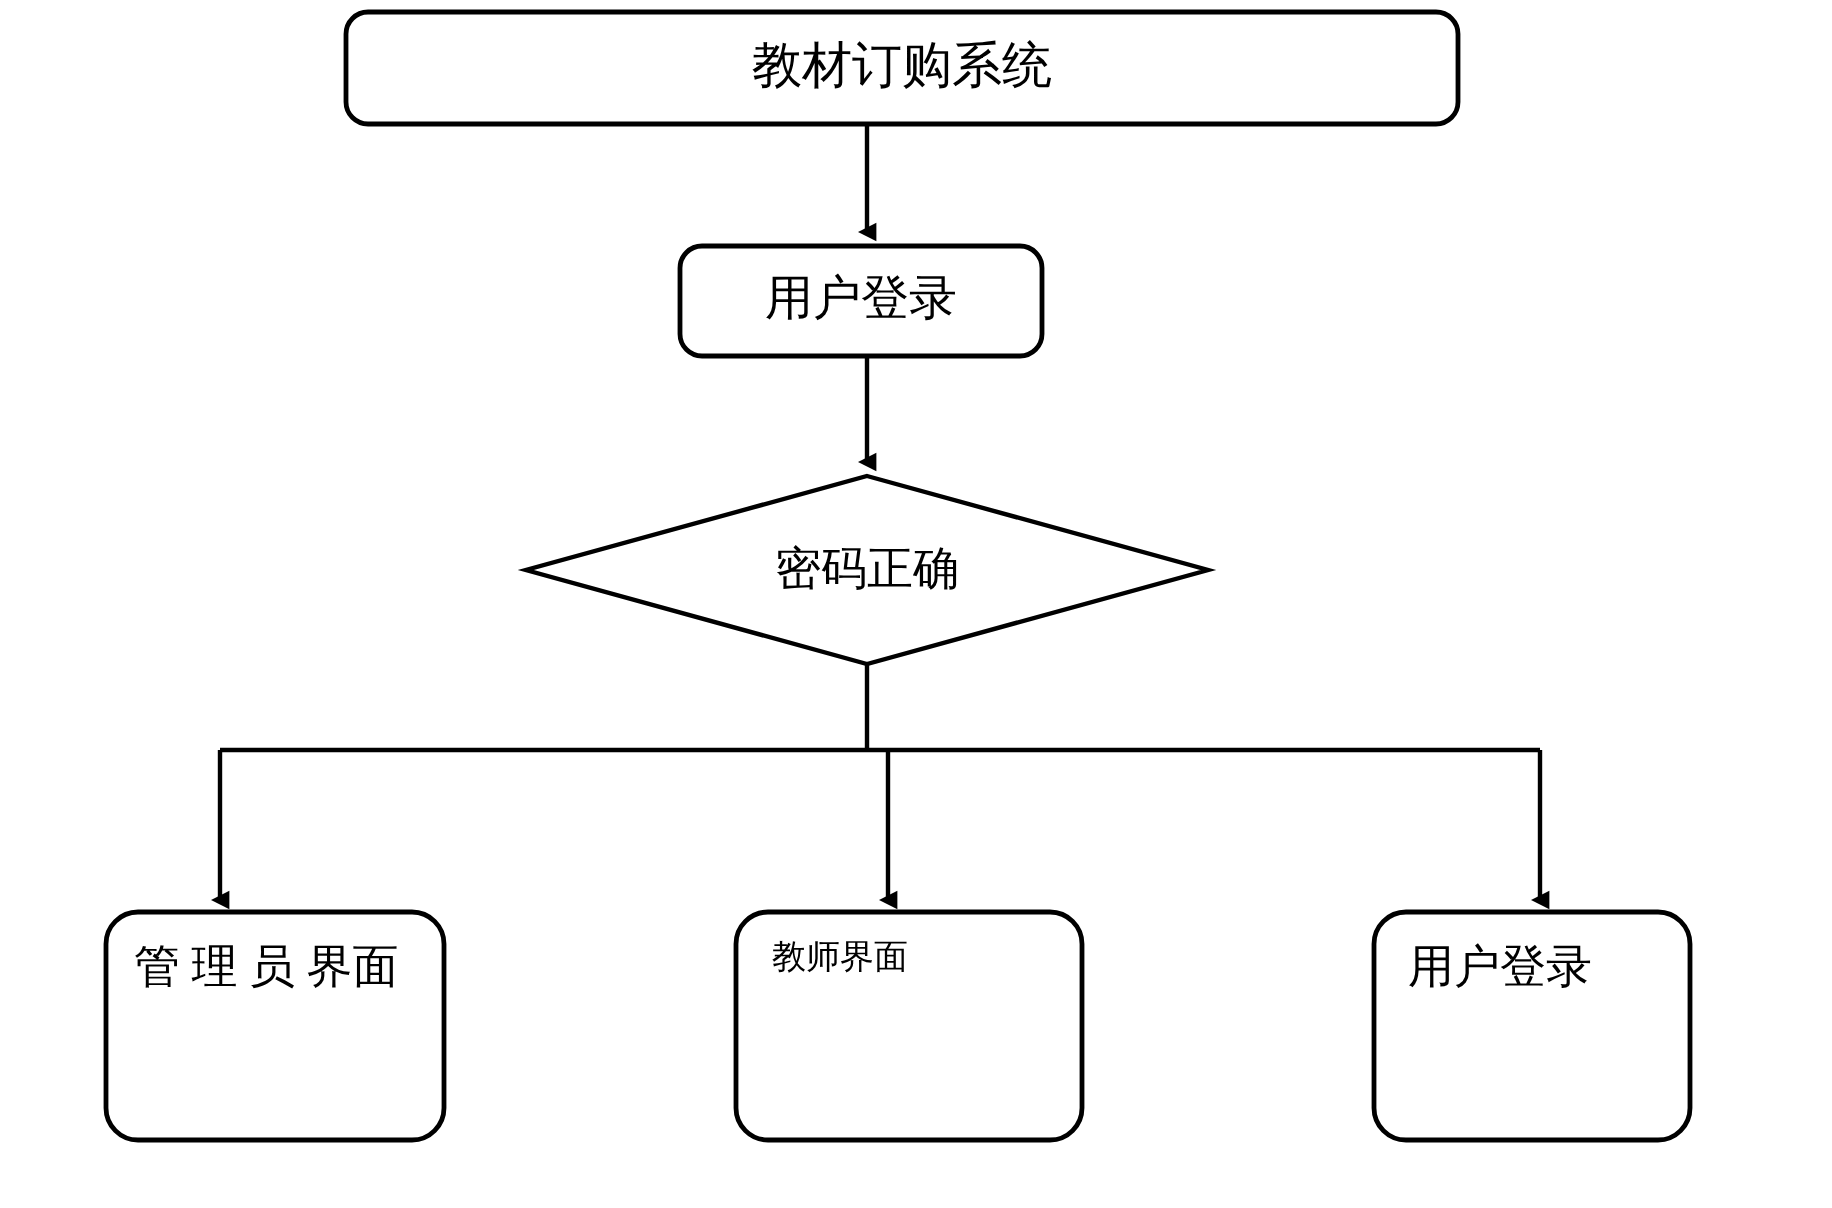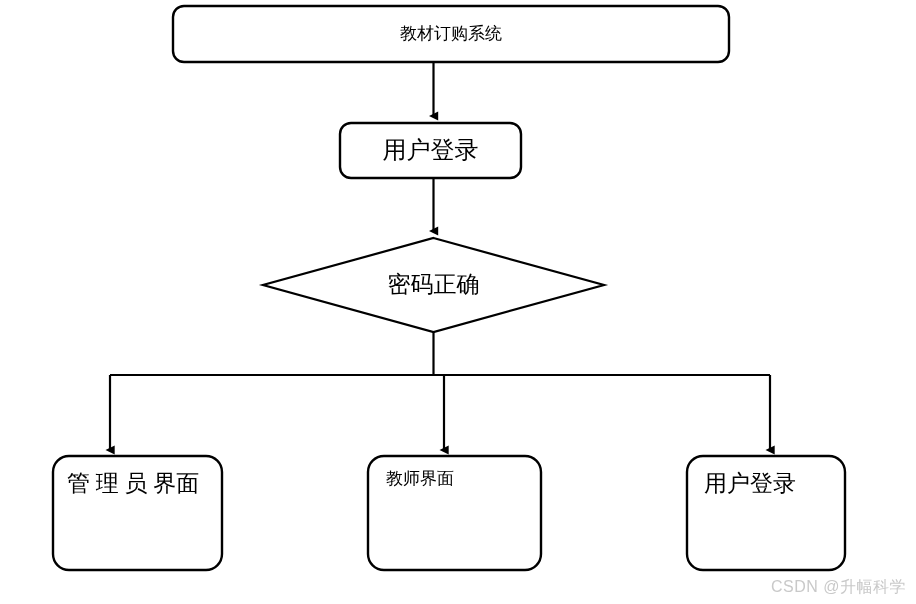"教材订购系统" div.node-label { font-size: 17px -> 25px }
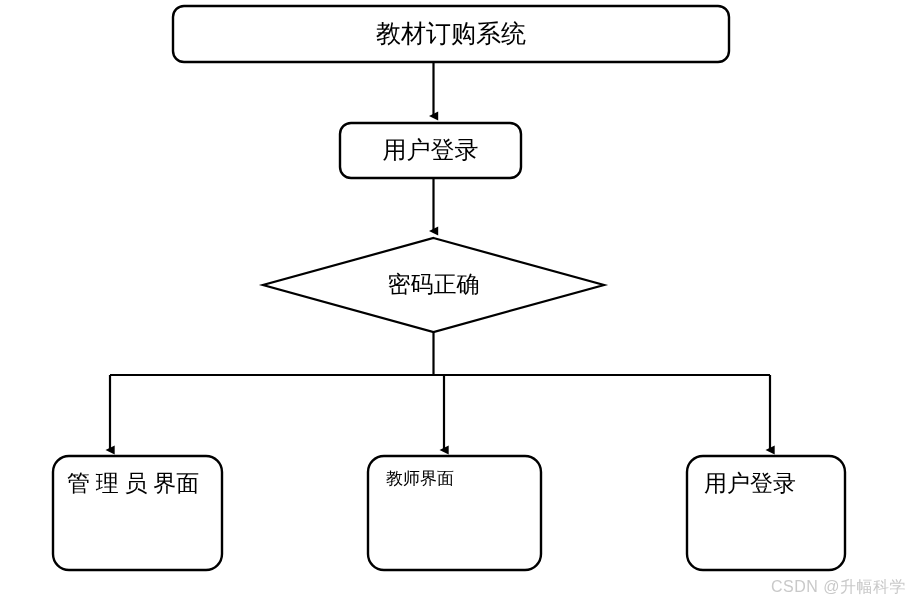"CSDN @升幅科学" div.watermark { html: <div>CSDN @升幅科学</div> -> none }
